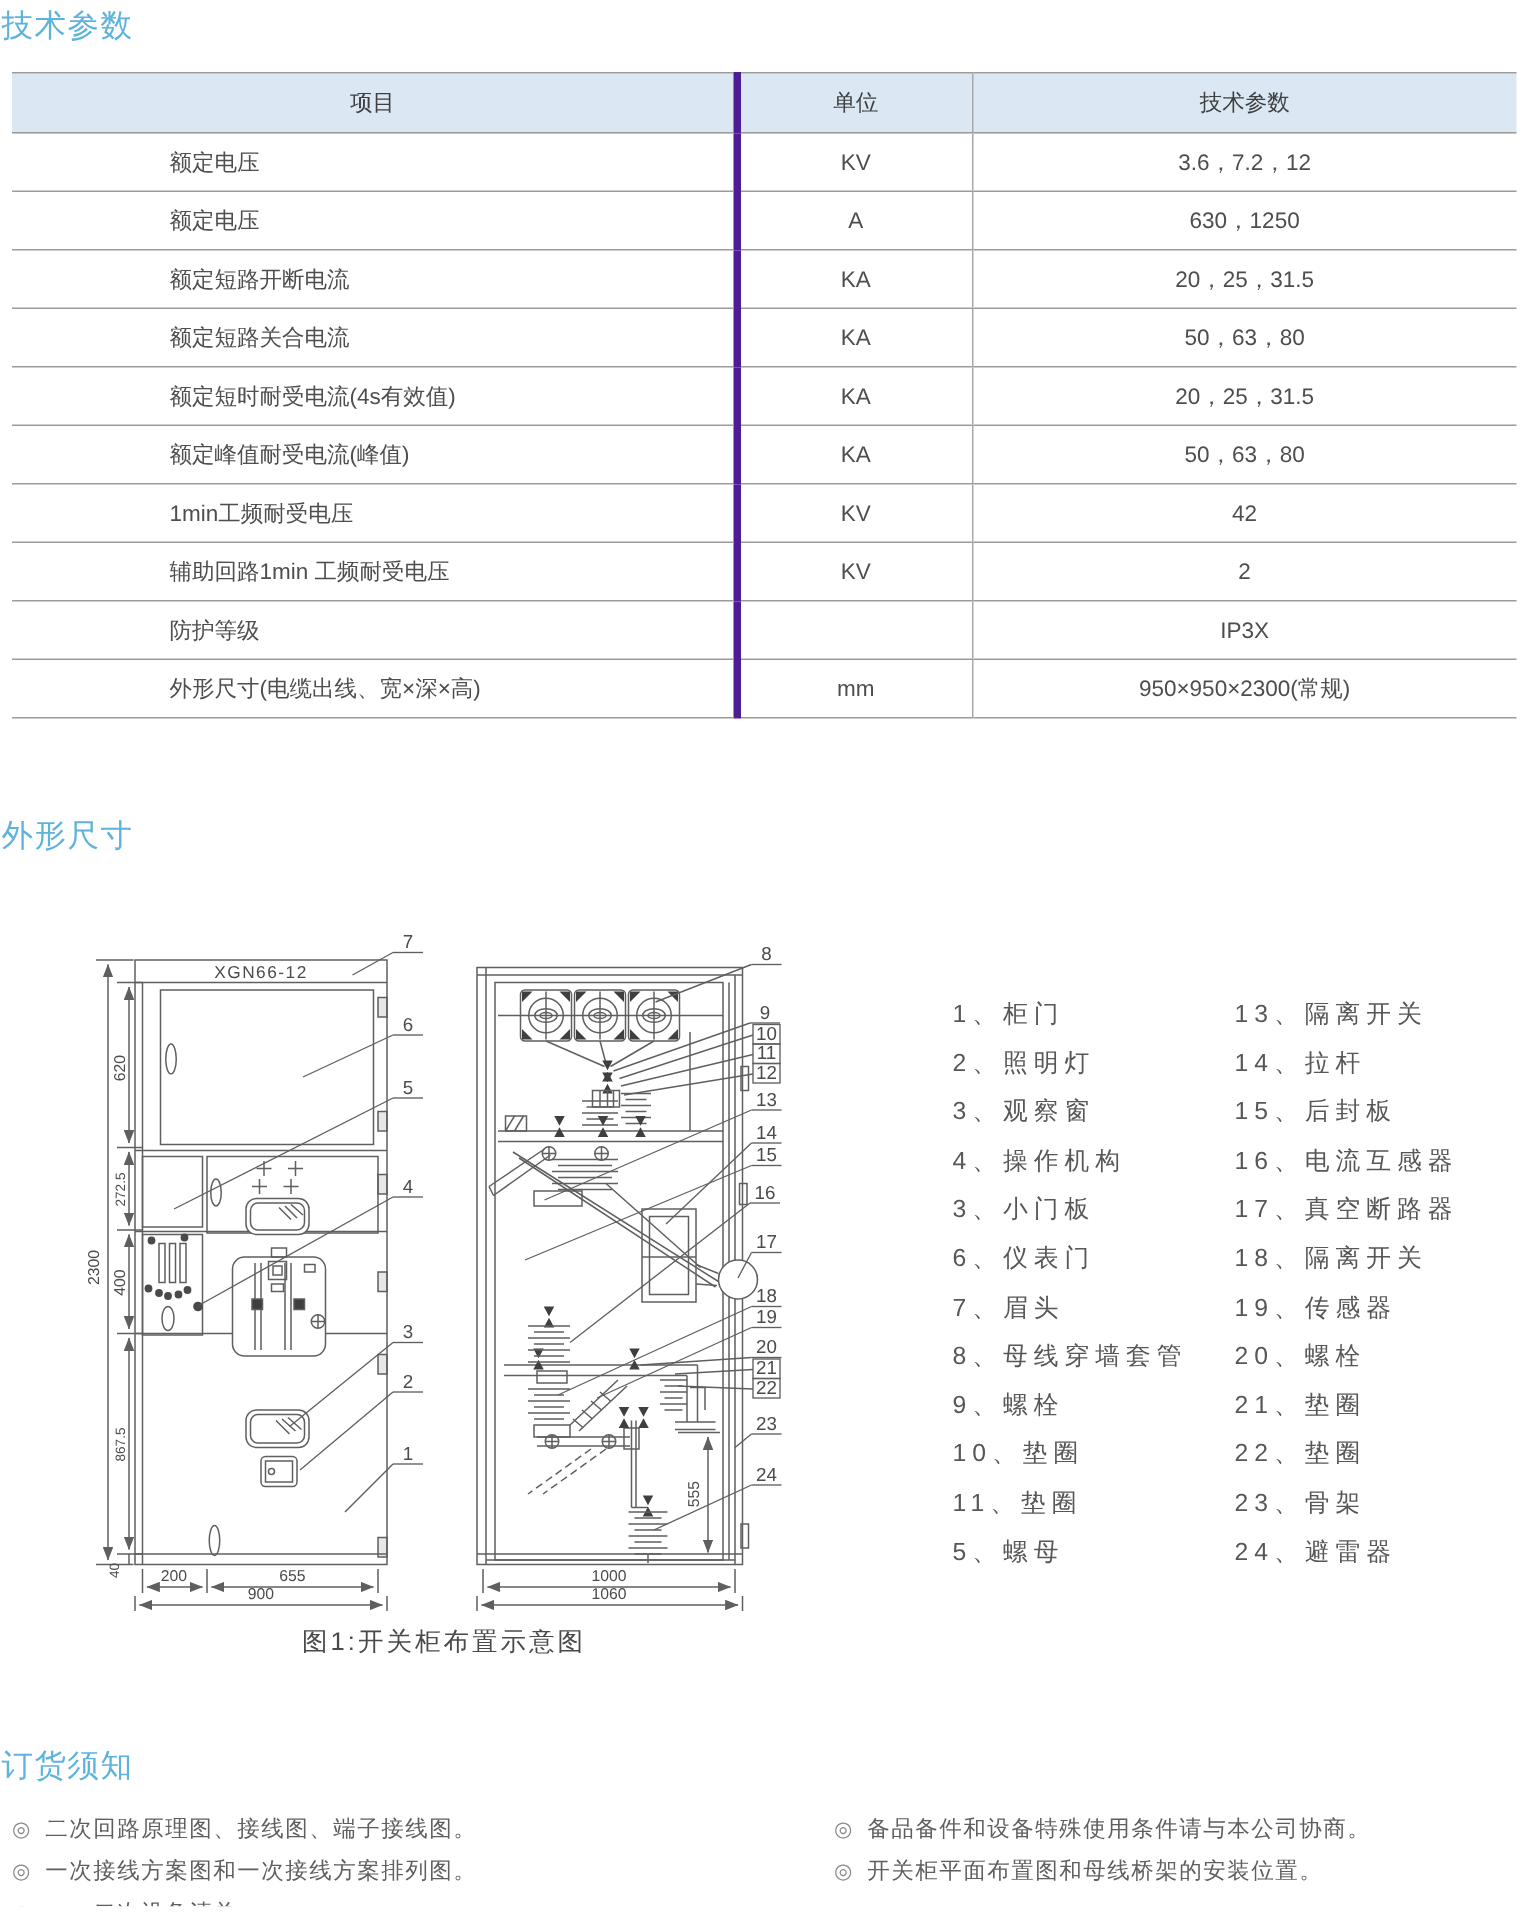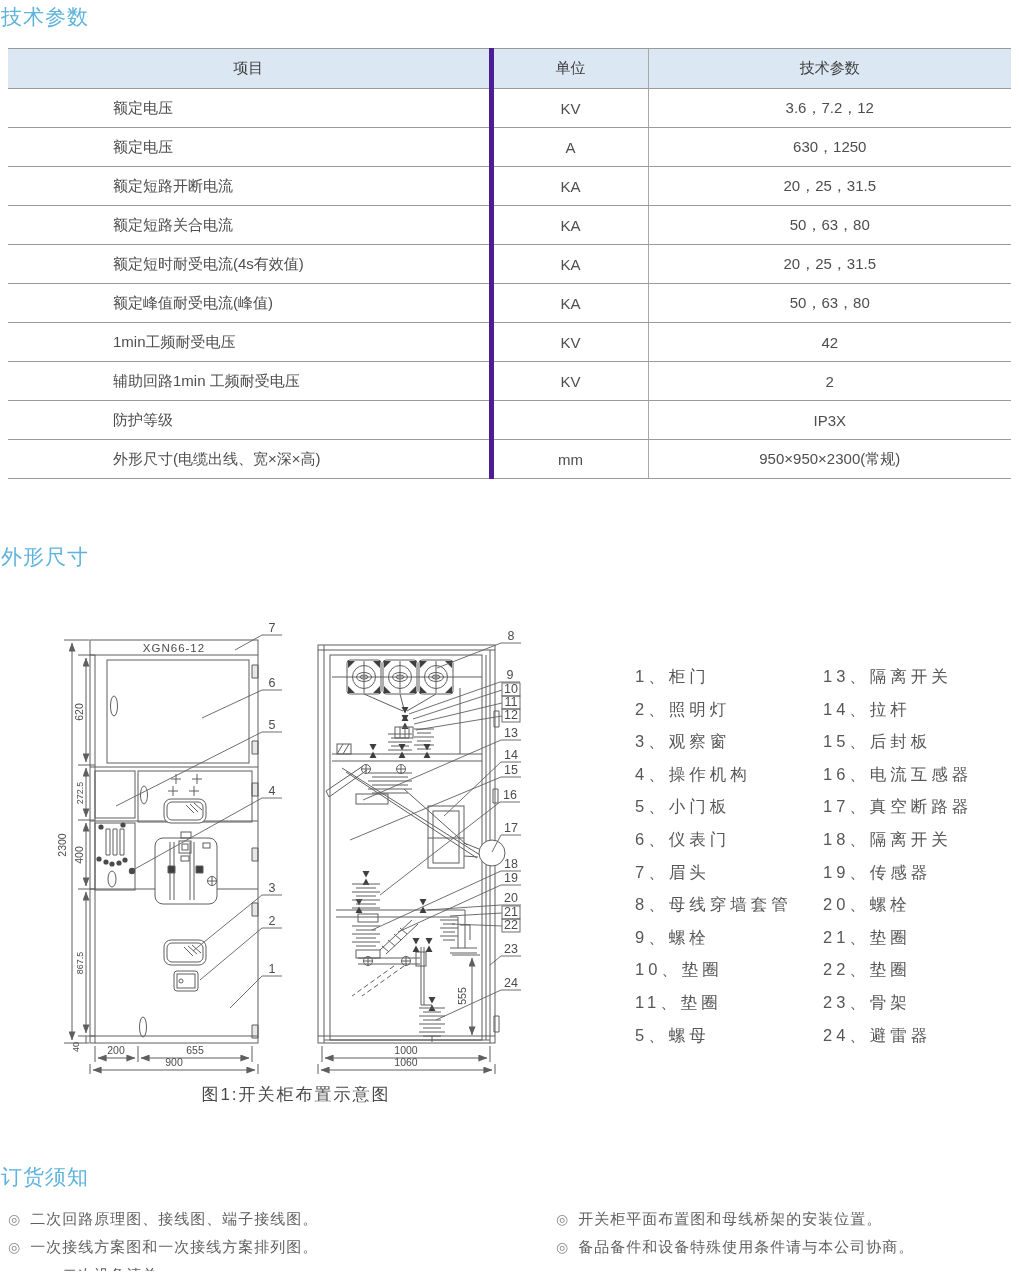"5、小门板" div.part-item { text: 5 -> 3 }
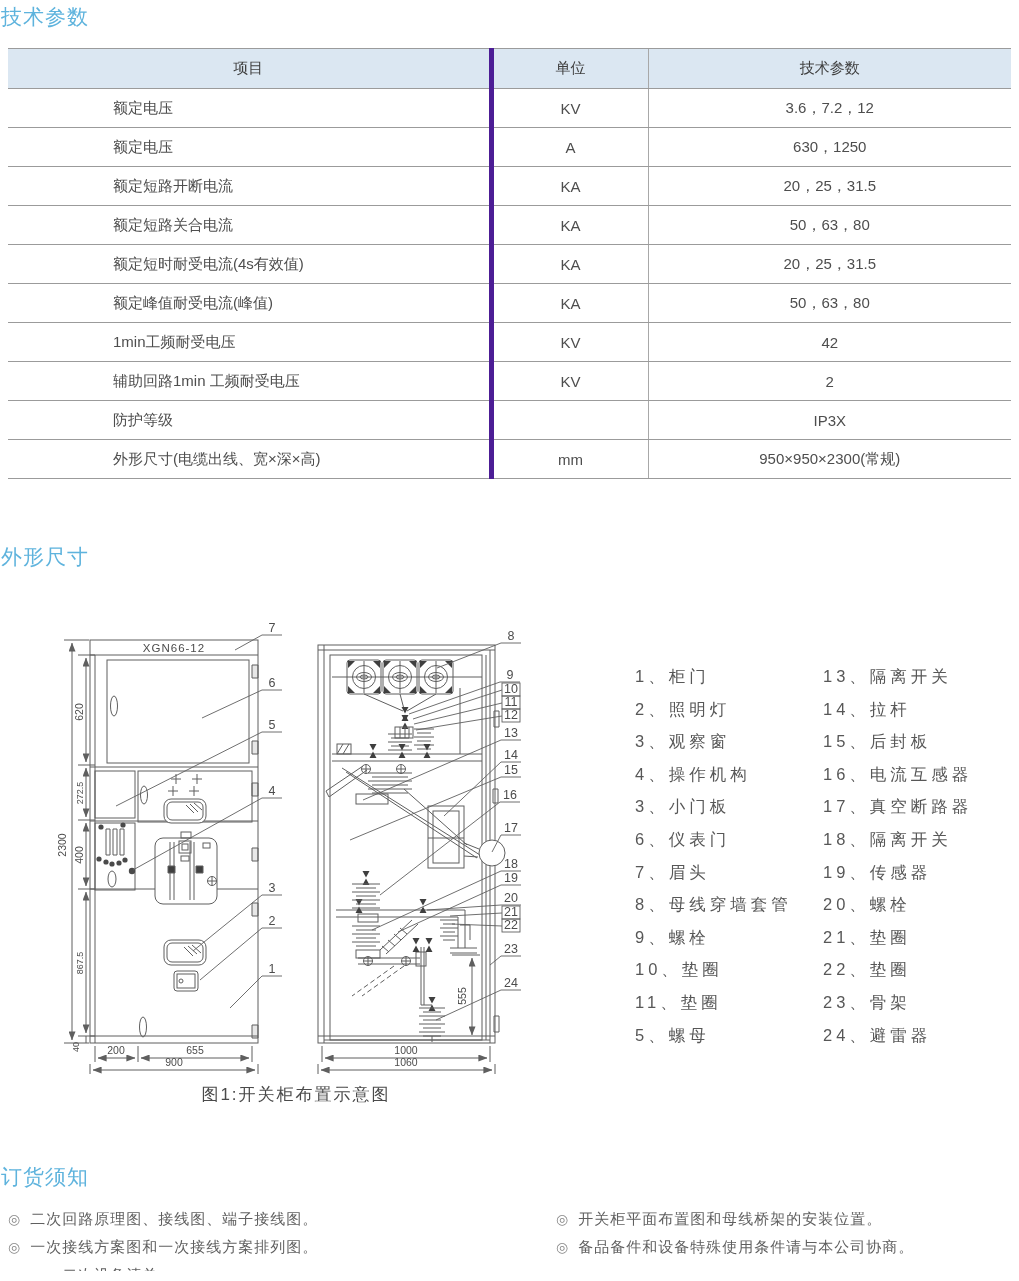"◎ 开关柜平面布置图和母线桥架的安装位置。" div.note-line { order: before "◎ 备品备件和设备特殊使用条件请与本公司协商。" -> after "◎ 备品备件和设备特殊使用条件请与本公司协商。" }
